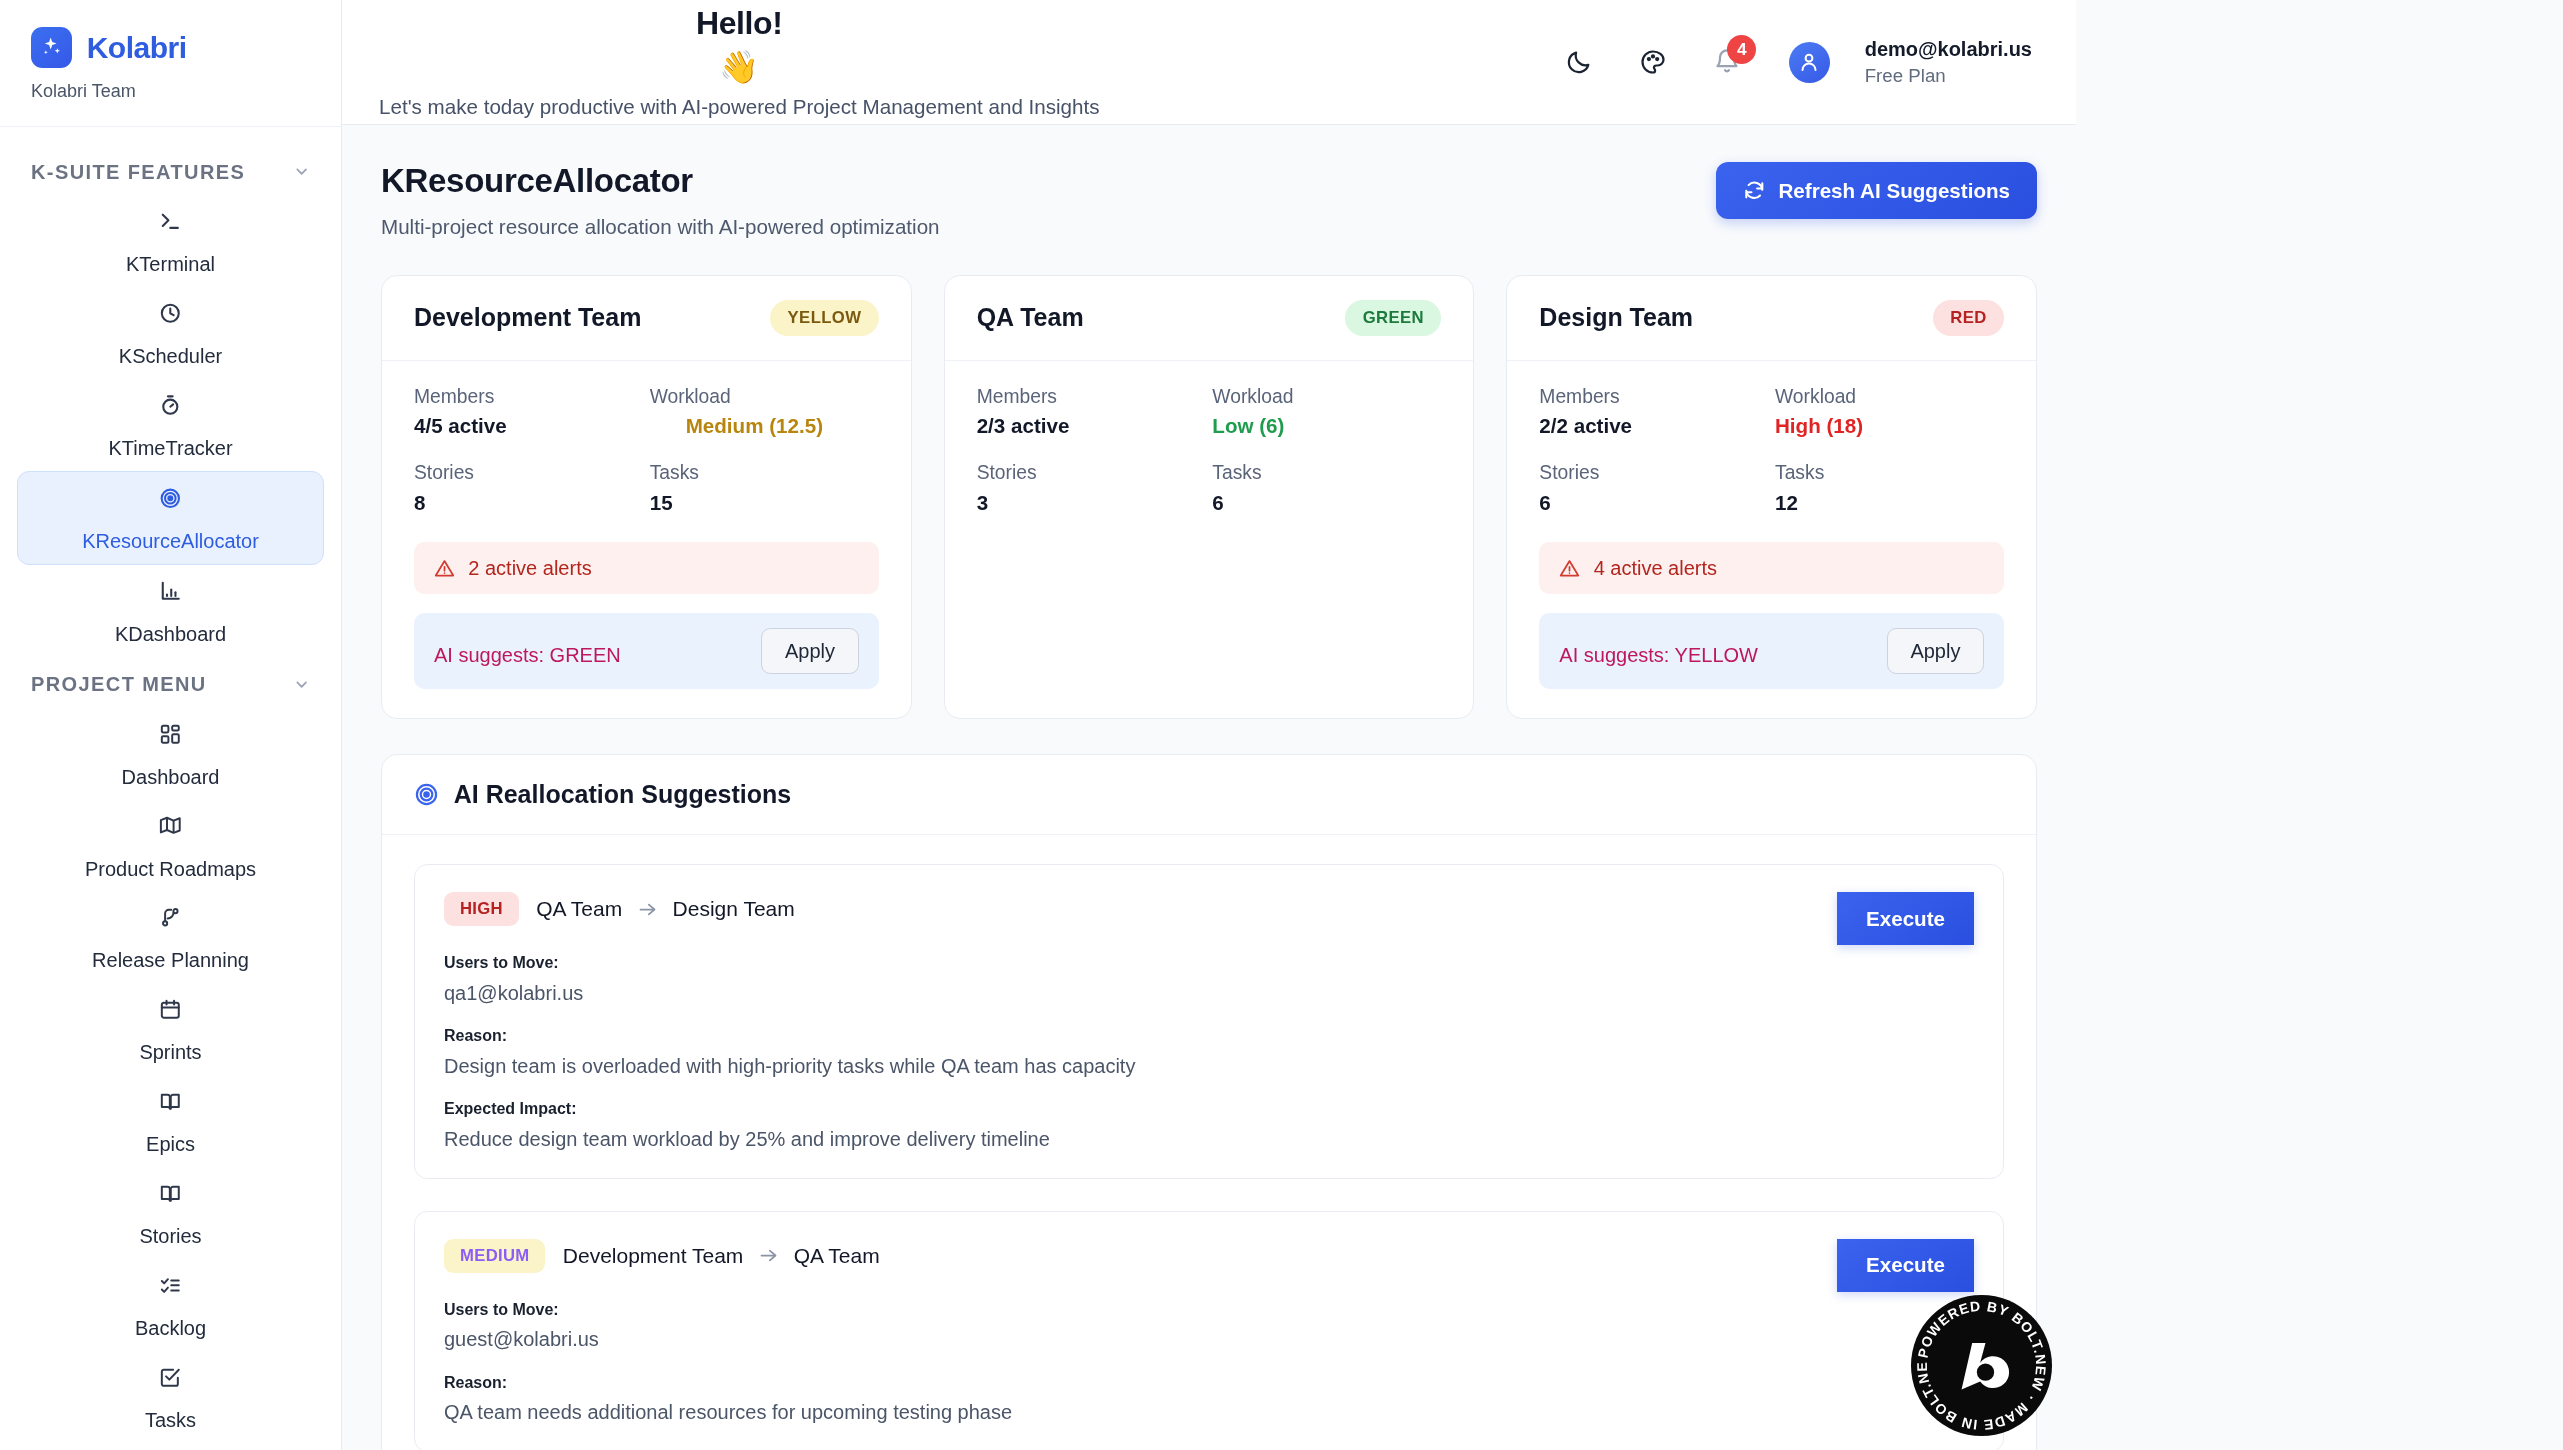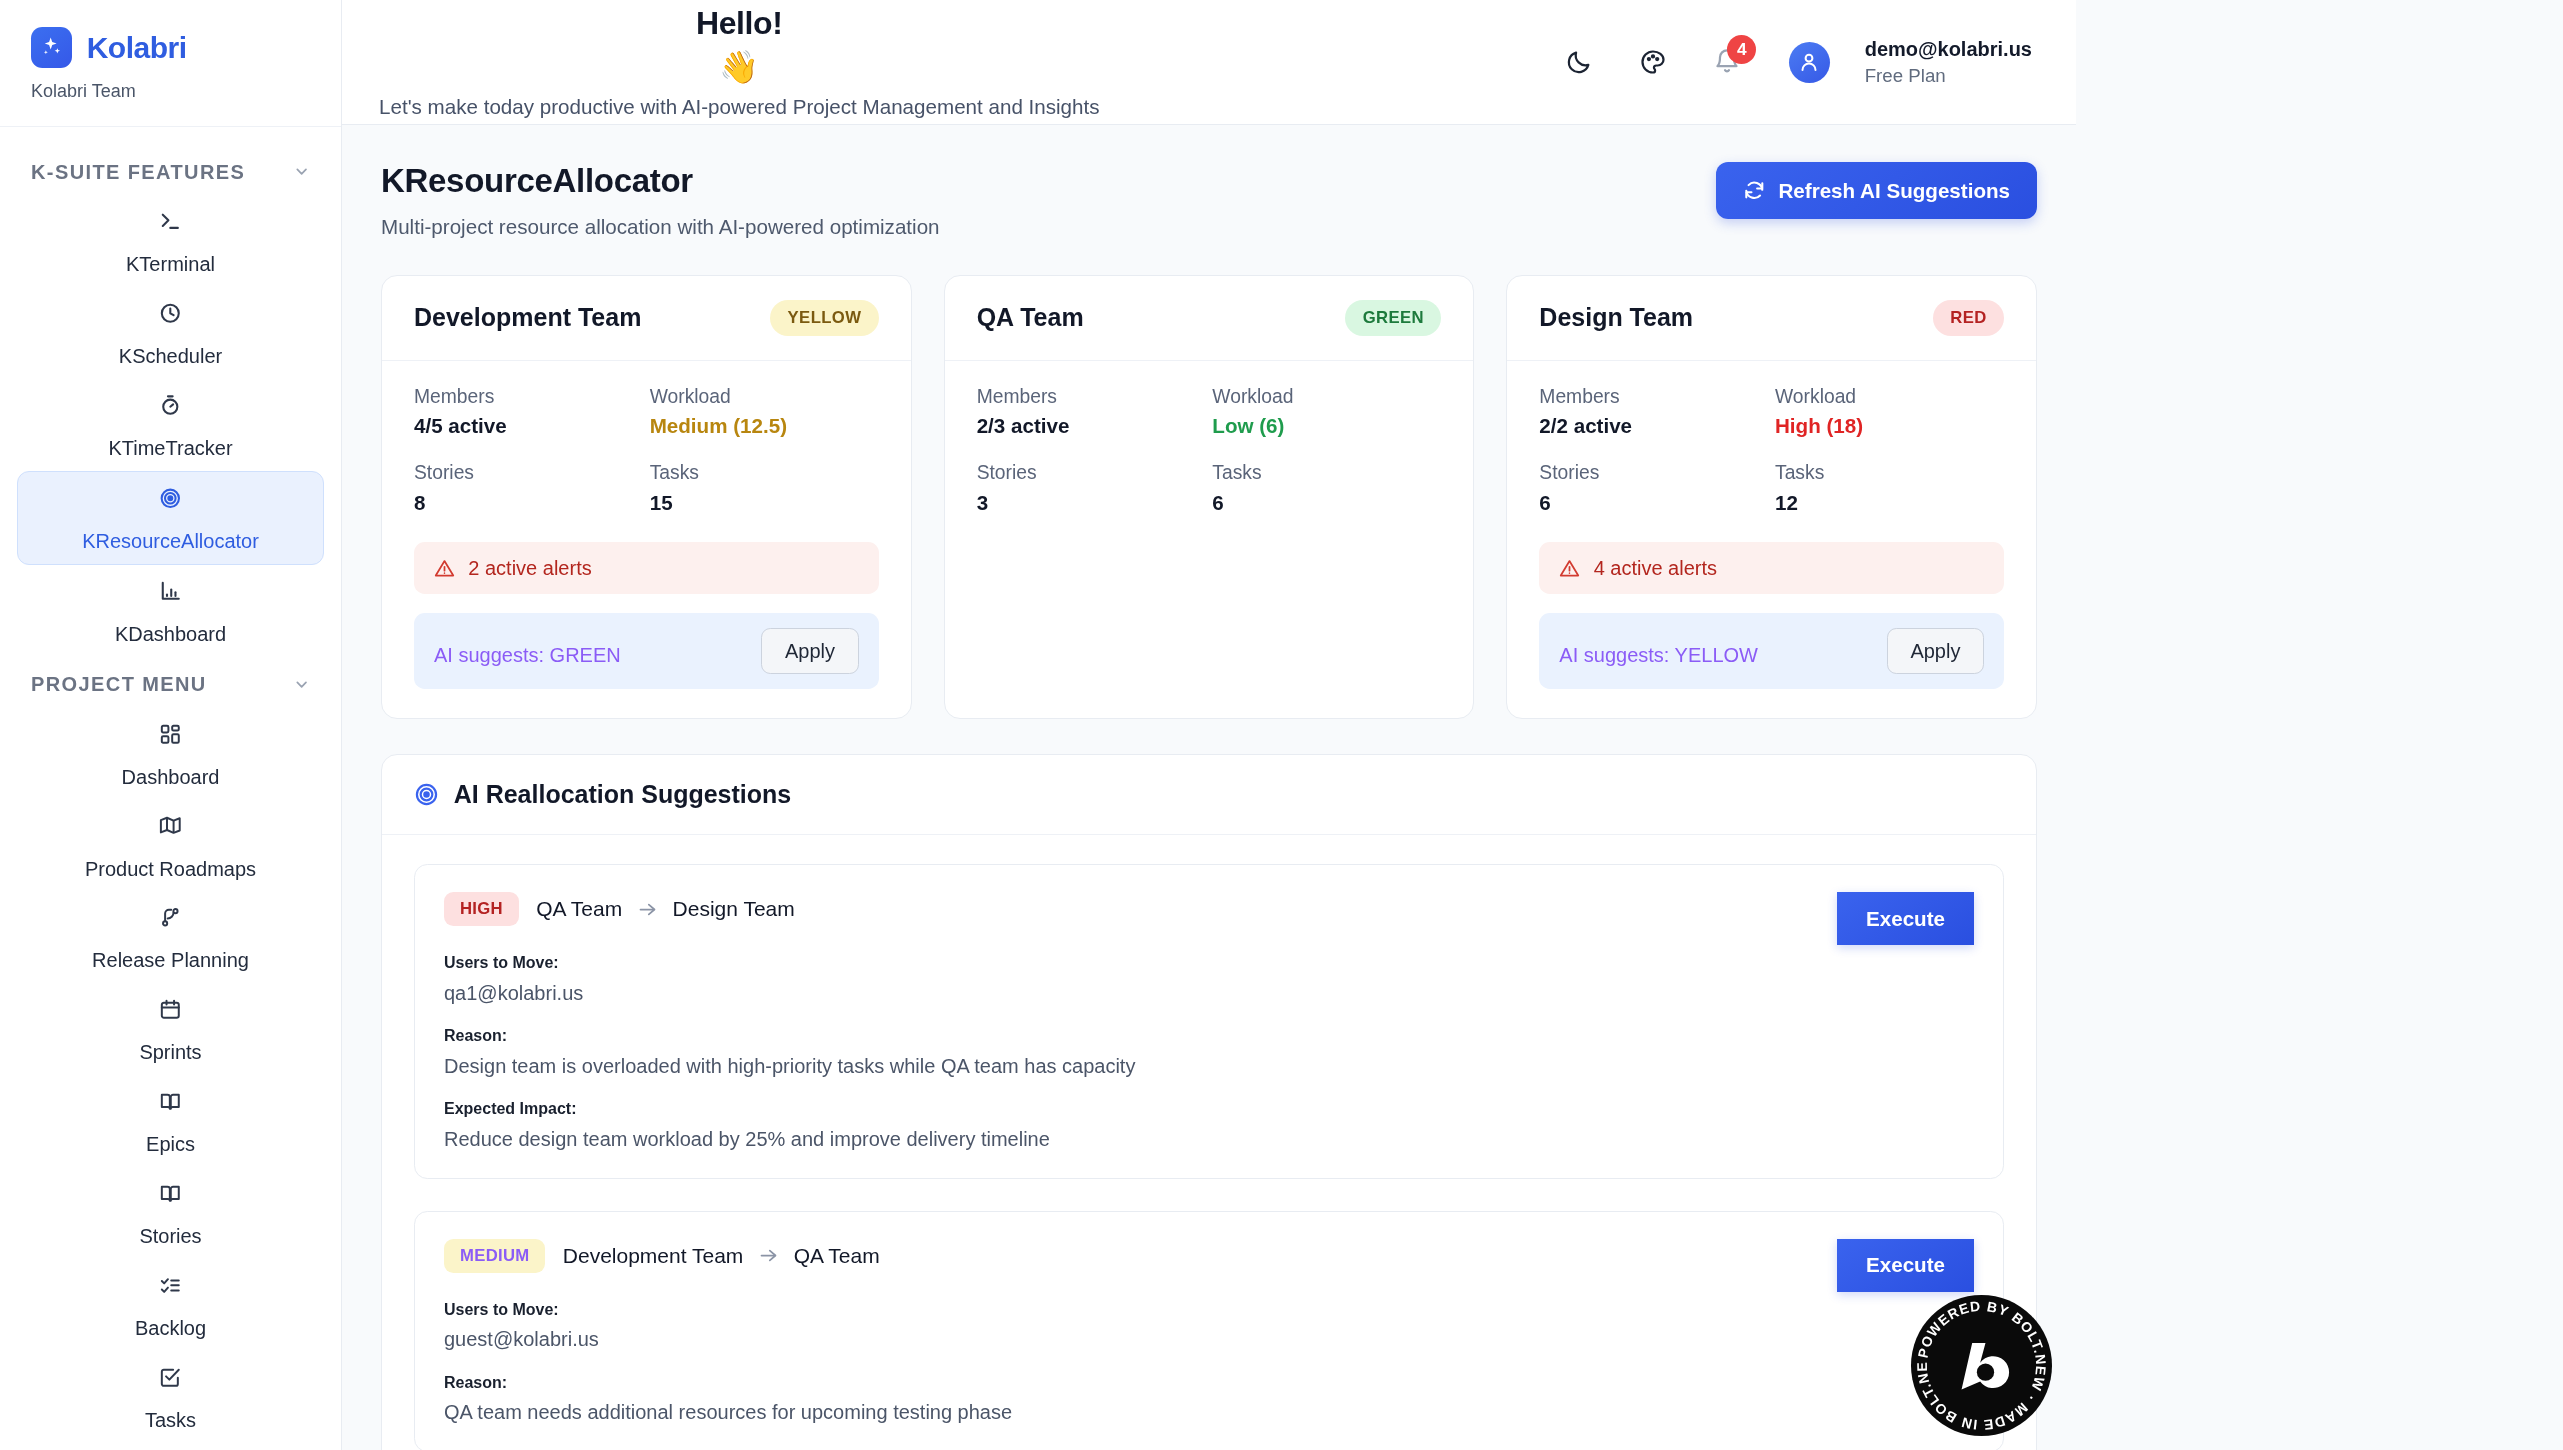"Medium (12.5)" .stat-value.medium { margin-left: none -> 36px }
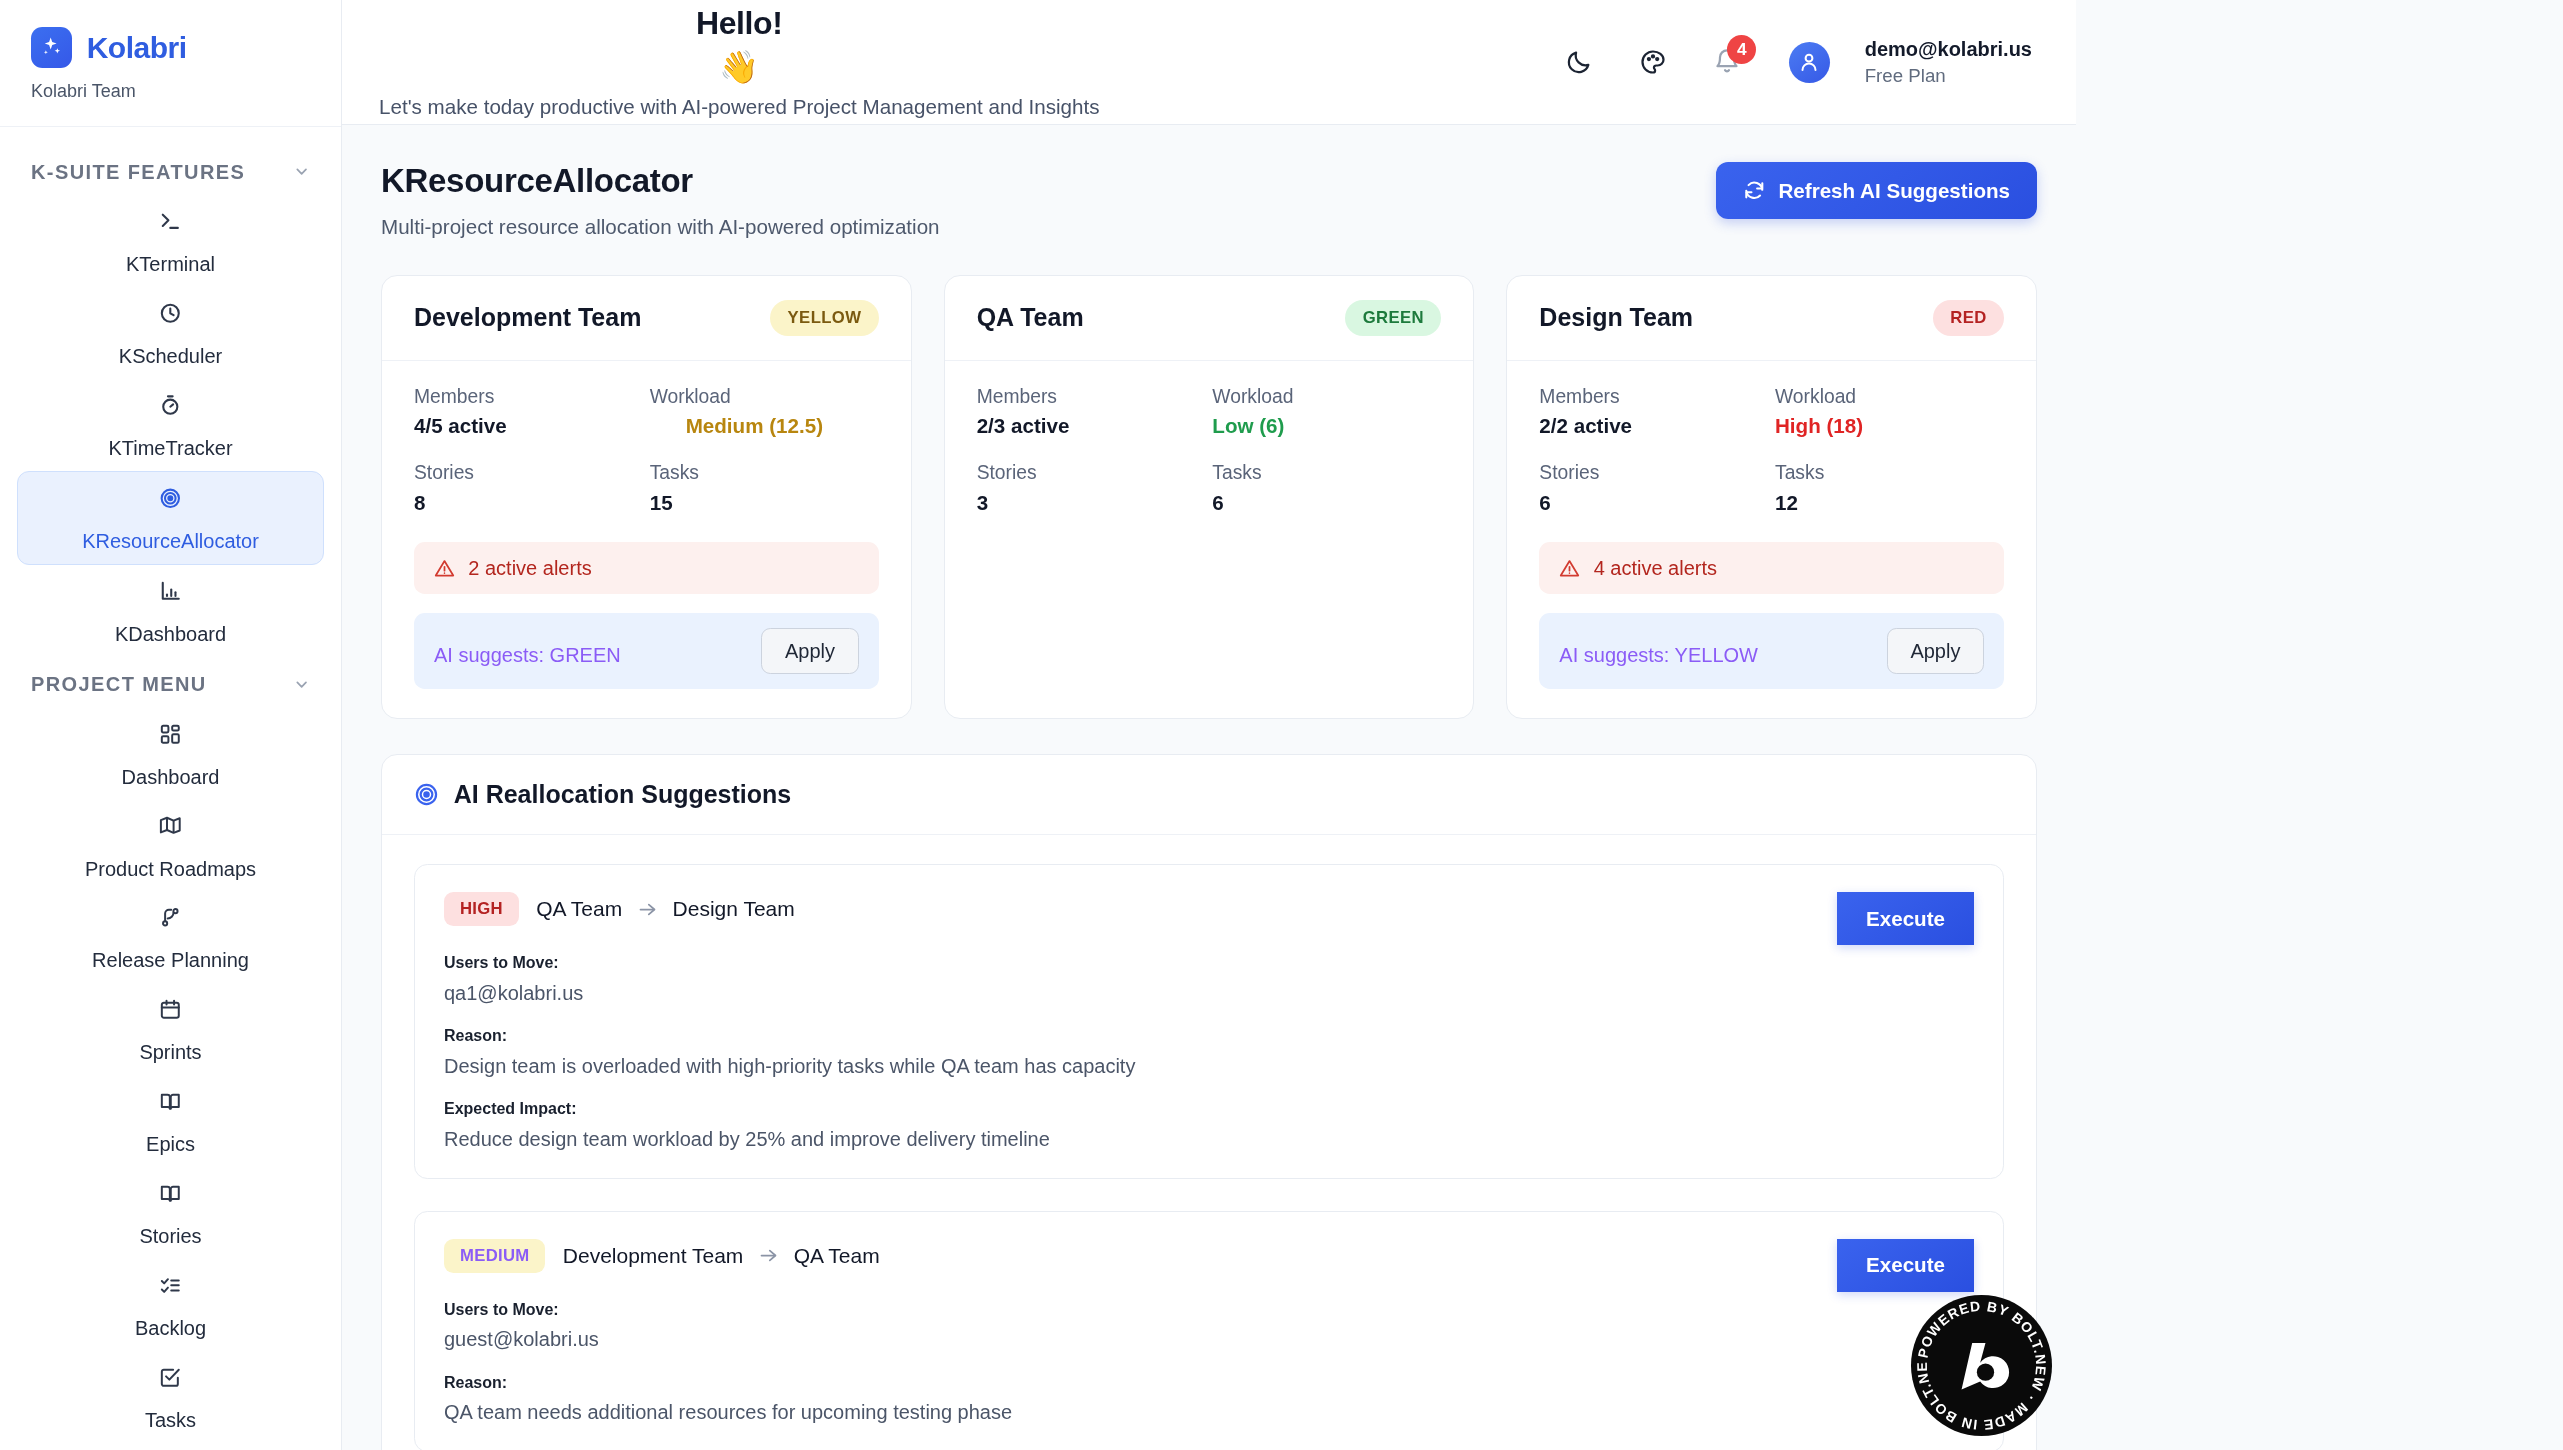"AI suggests: GREEN" .suggest-text { color: #8b5cf6 -> #be185d }
